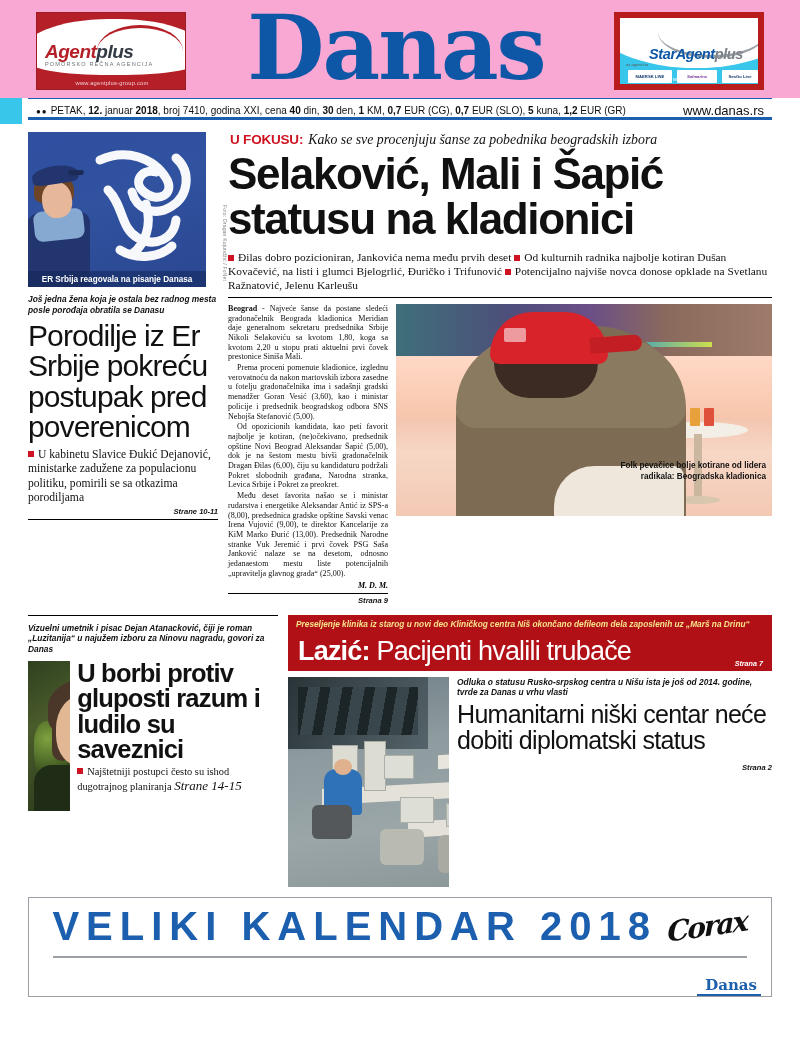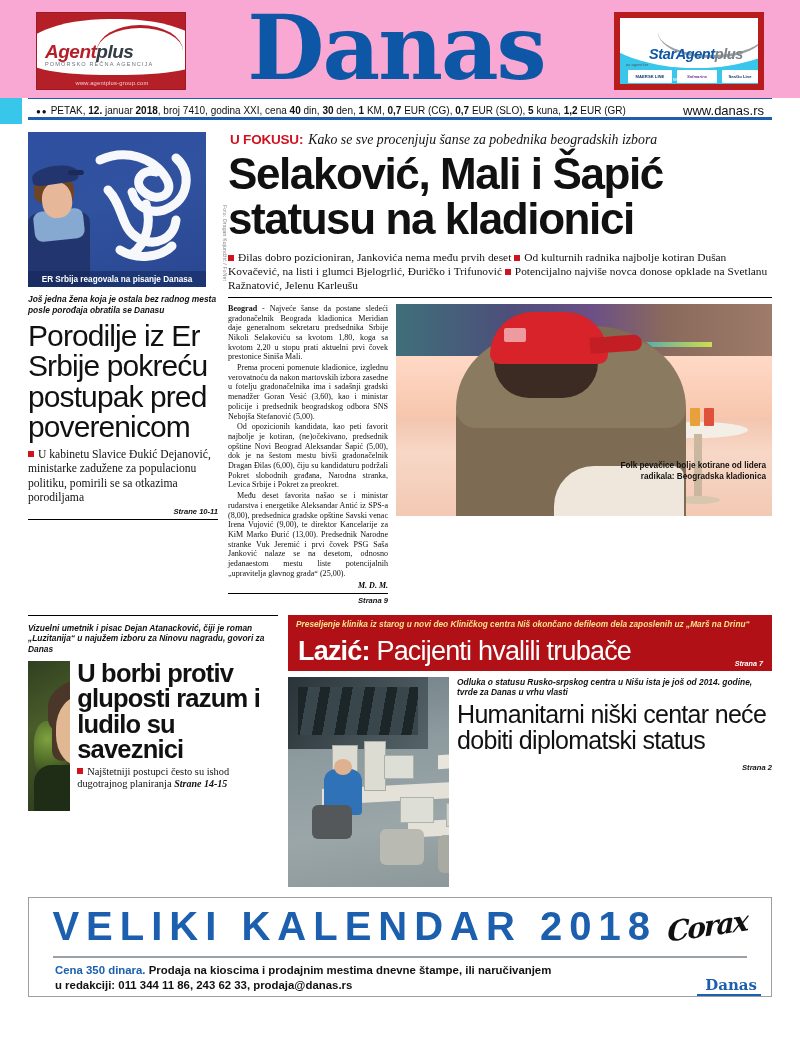"Strane 14-15" .atan-strana { font-size: 10px -> 13px; font-weight: bold -> normal }
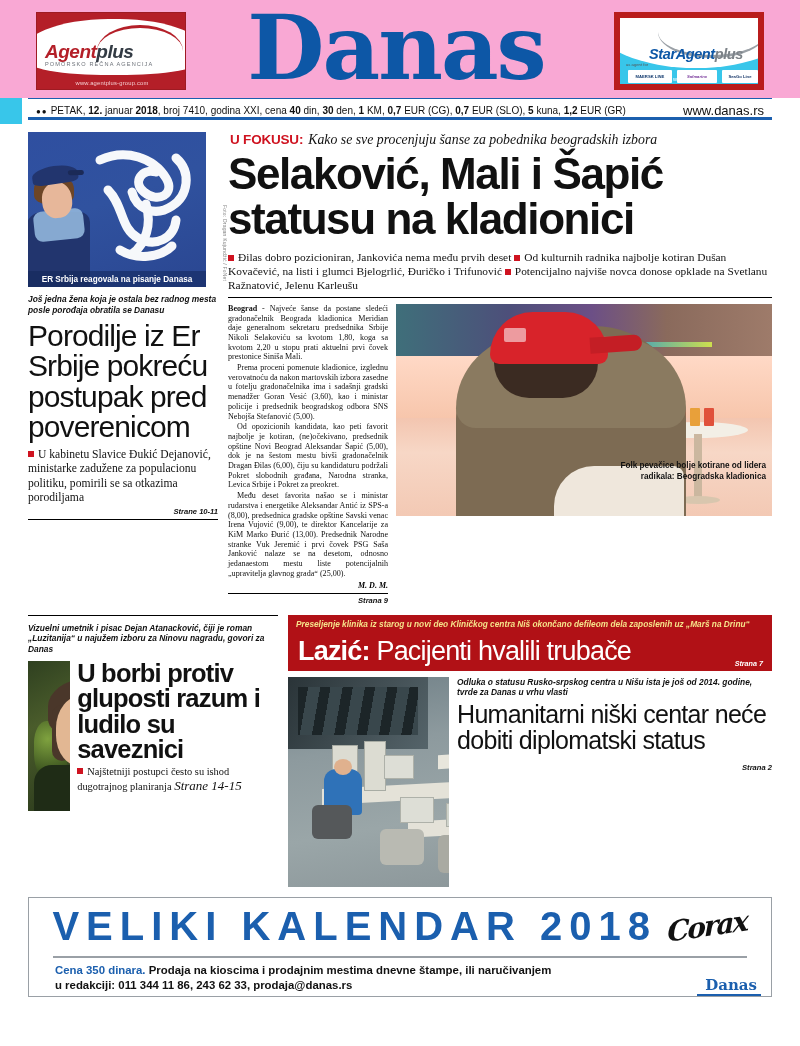"Cena 350 dinara. Prodaja na" div.ad-lines { html: <div> <span>Cena 350 dinara.</span><b> Prodaja na kioscima i prodajnim mestima dnevne štampe, ili naručivanjem</b><br> <b>u redakciji: 011 344 11 86, 243 62 33, prodaja@danas.rs</b> </div> -> none }
